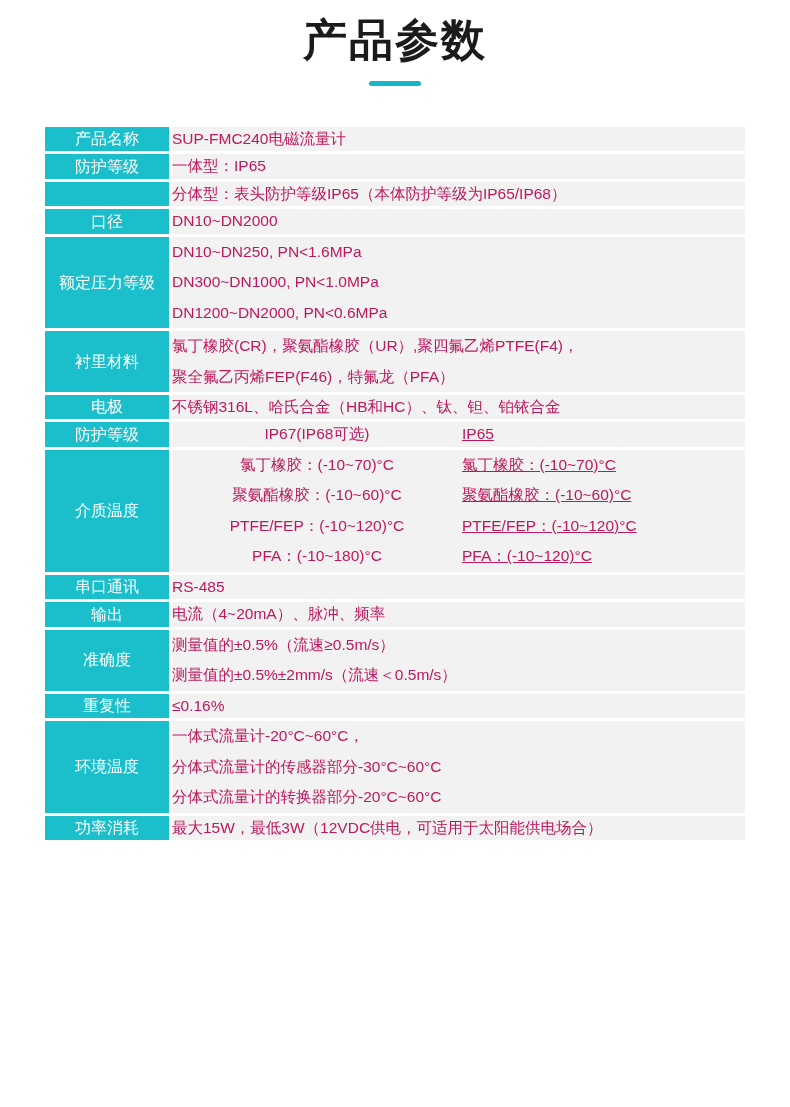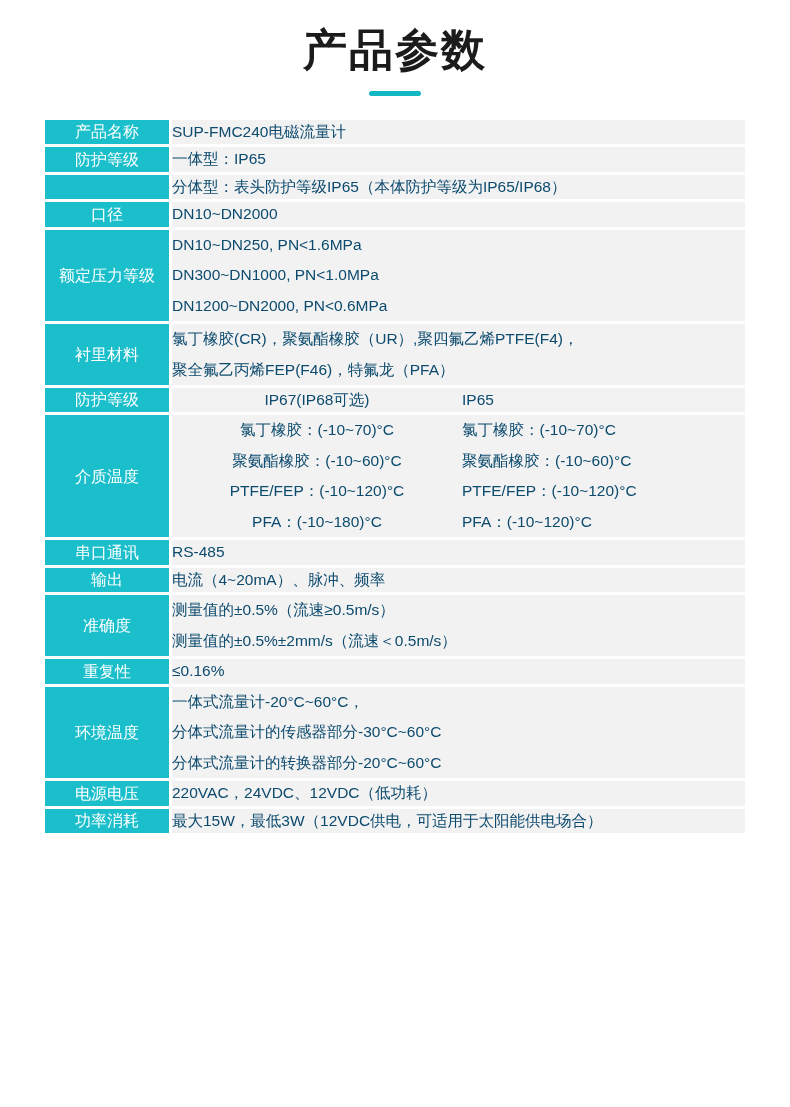"产品参数" .title-block { padding-top: 24px -> 14px }
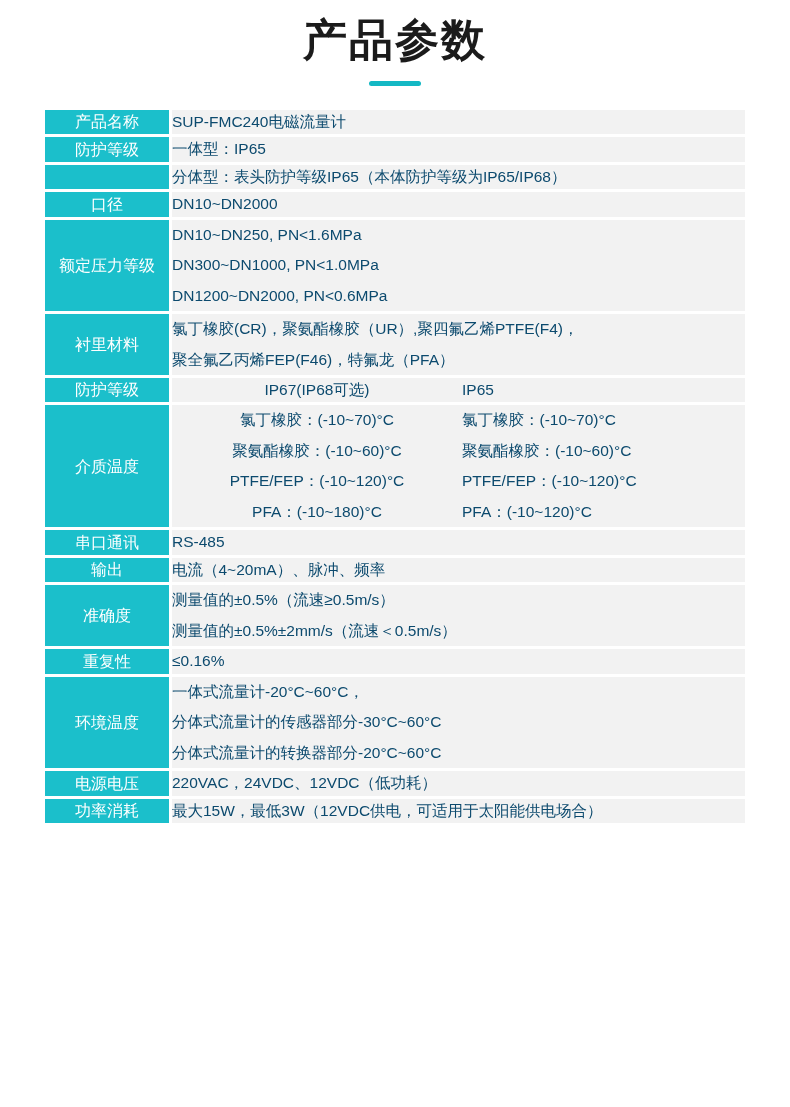"产品名称" table.spec { margin: 24px auto 0 auto -> 41px auto 0 auto }
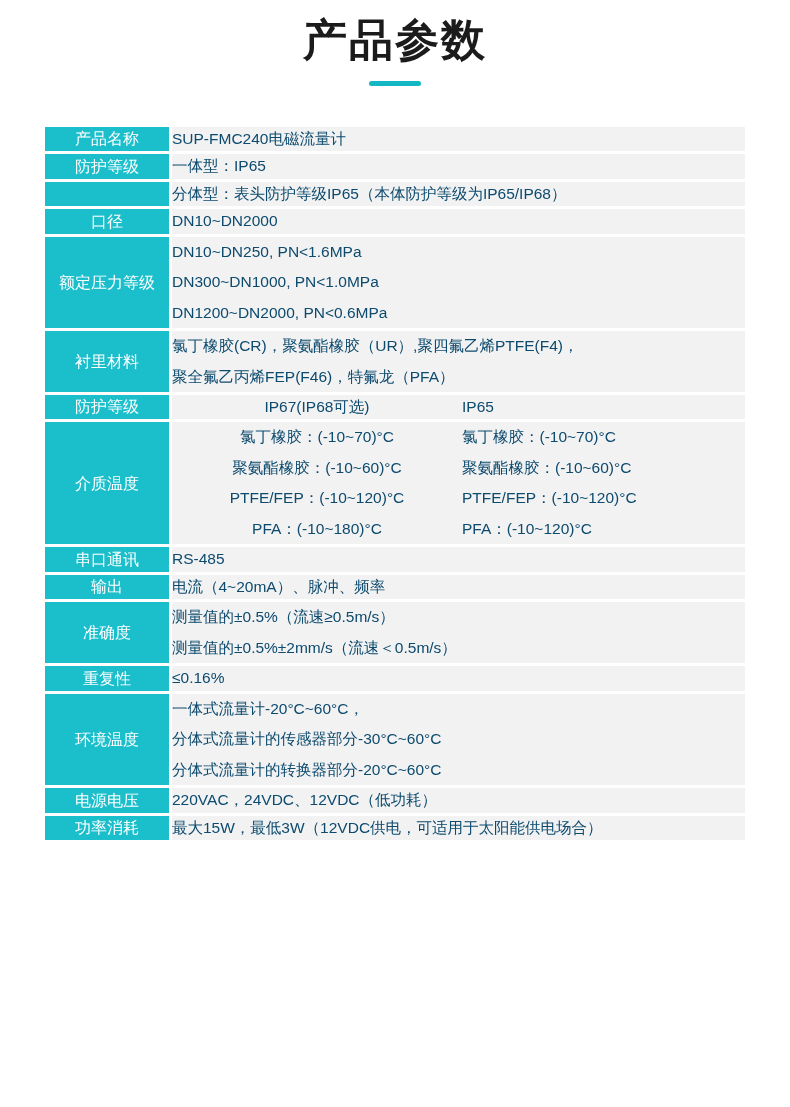"SUP-FMC240电磁流量计" .value-cell { color: #0c4a6e -> #be185d }
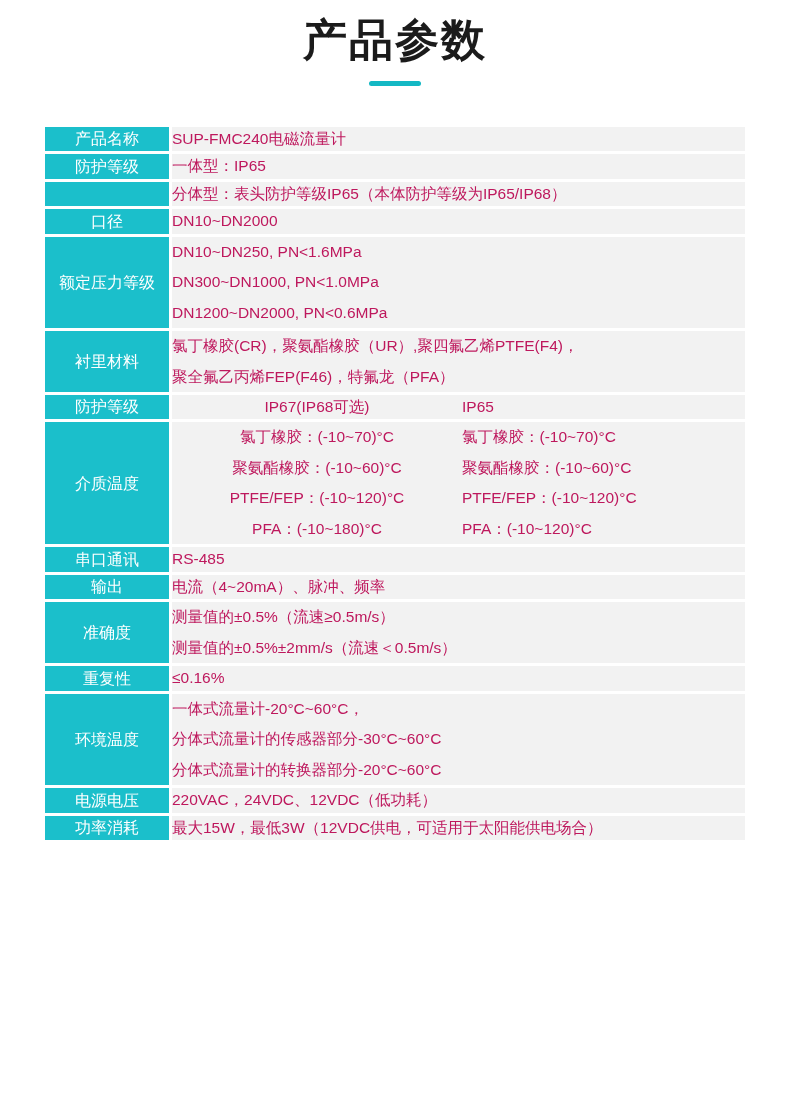"电极" tr { html: none -> <tr> <td>电极</td> <td> <div>不锈钢316L、哈氏合金（HB和HC）、钛、钽、铂铱合金</div> </td> </tr> }
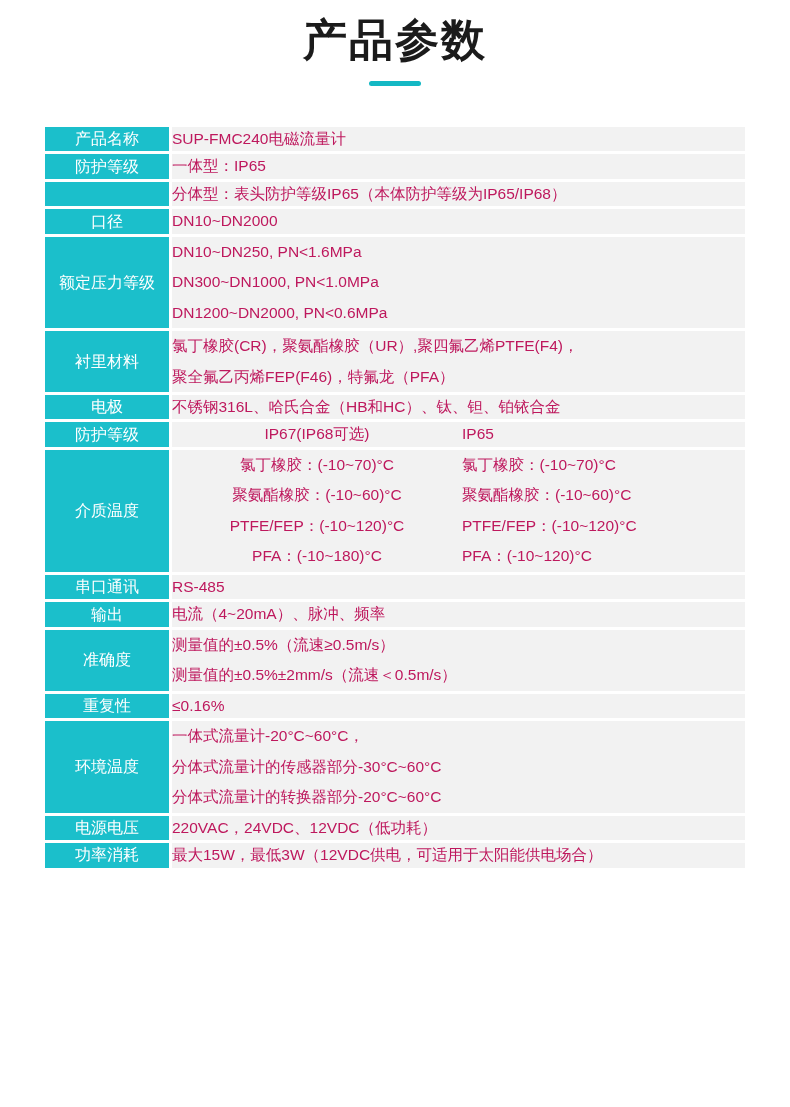"IP65" .two-col .col-b { text-decoration: none -> underline }
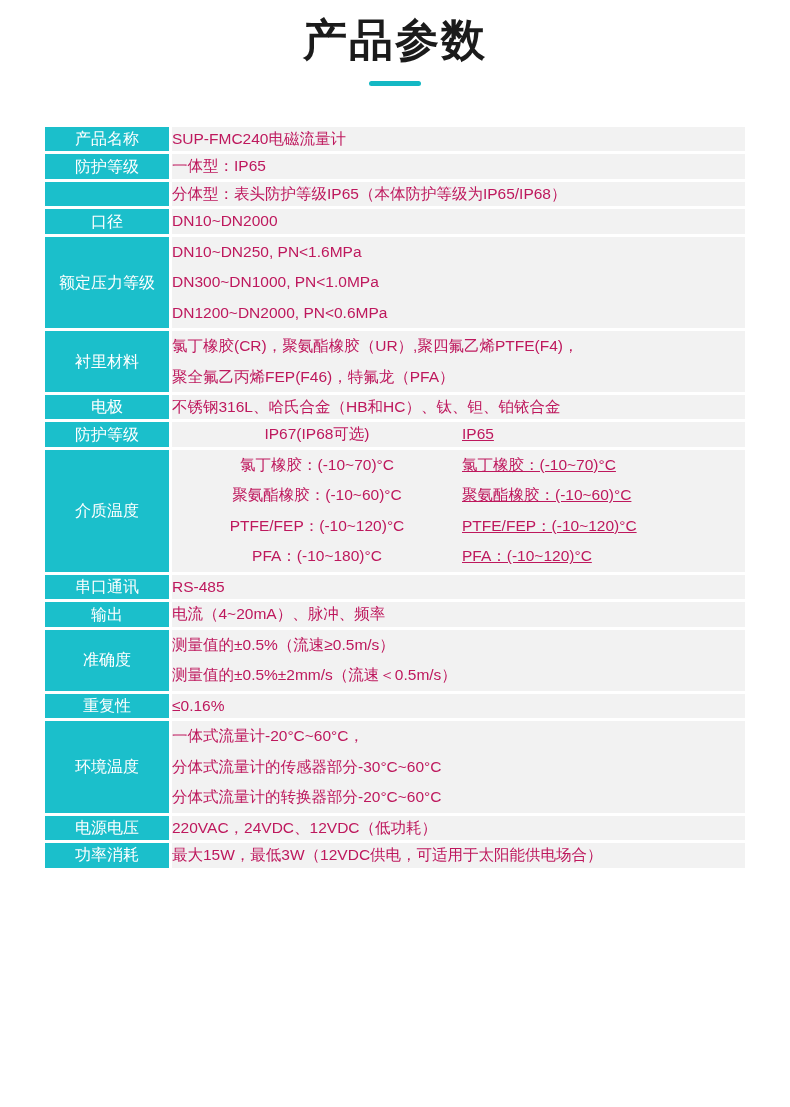"电源电压" tr { html: <tr> <td>电源电压</td> <td> <div>220VAC，24VDC、12VDC（低功耗）</div> </td> </tr> -> none }
